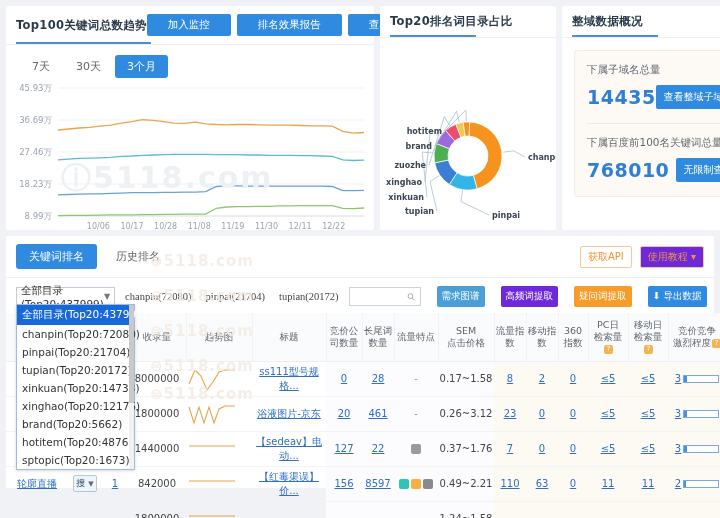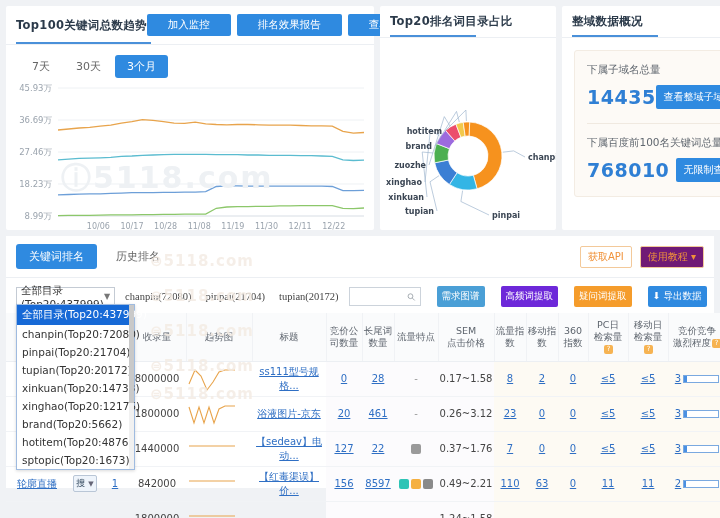"使用教程 ▾" .btn-ghost.filled { background: #701a75 -> #6d28d9 }
